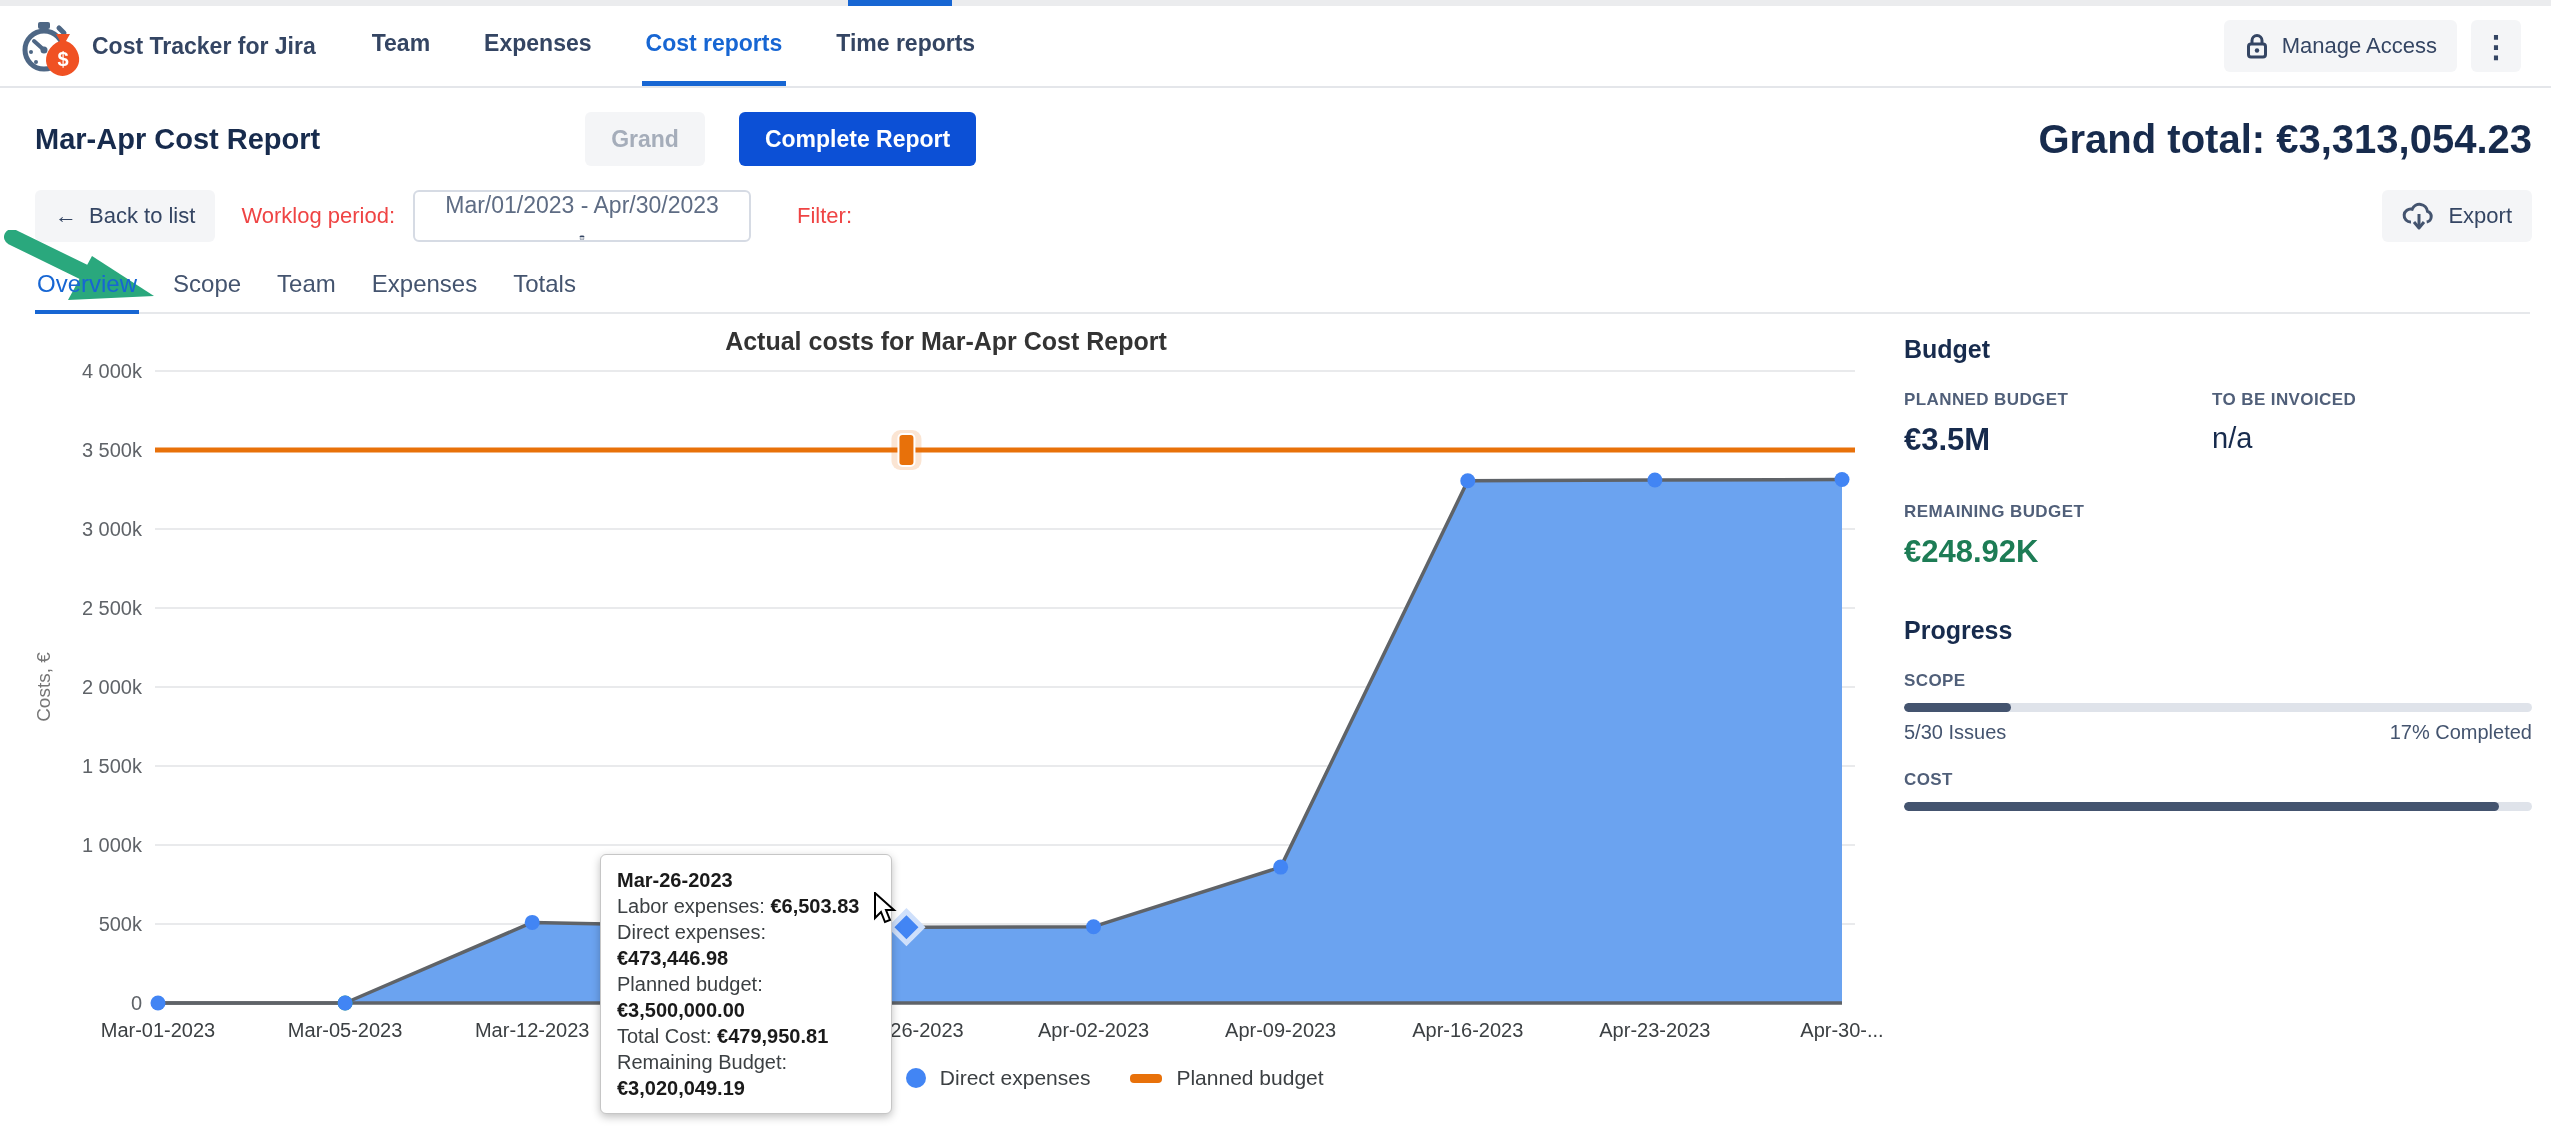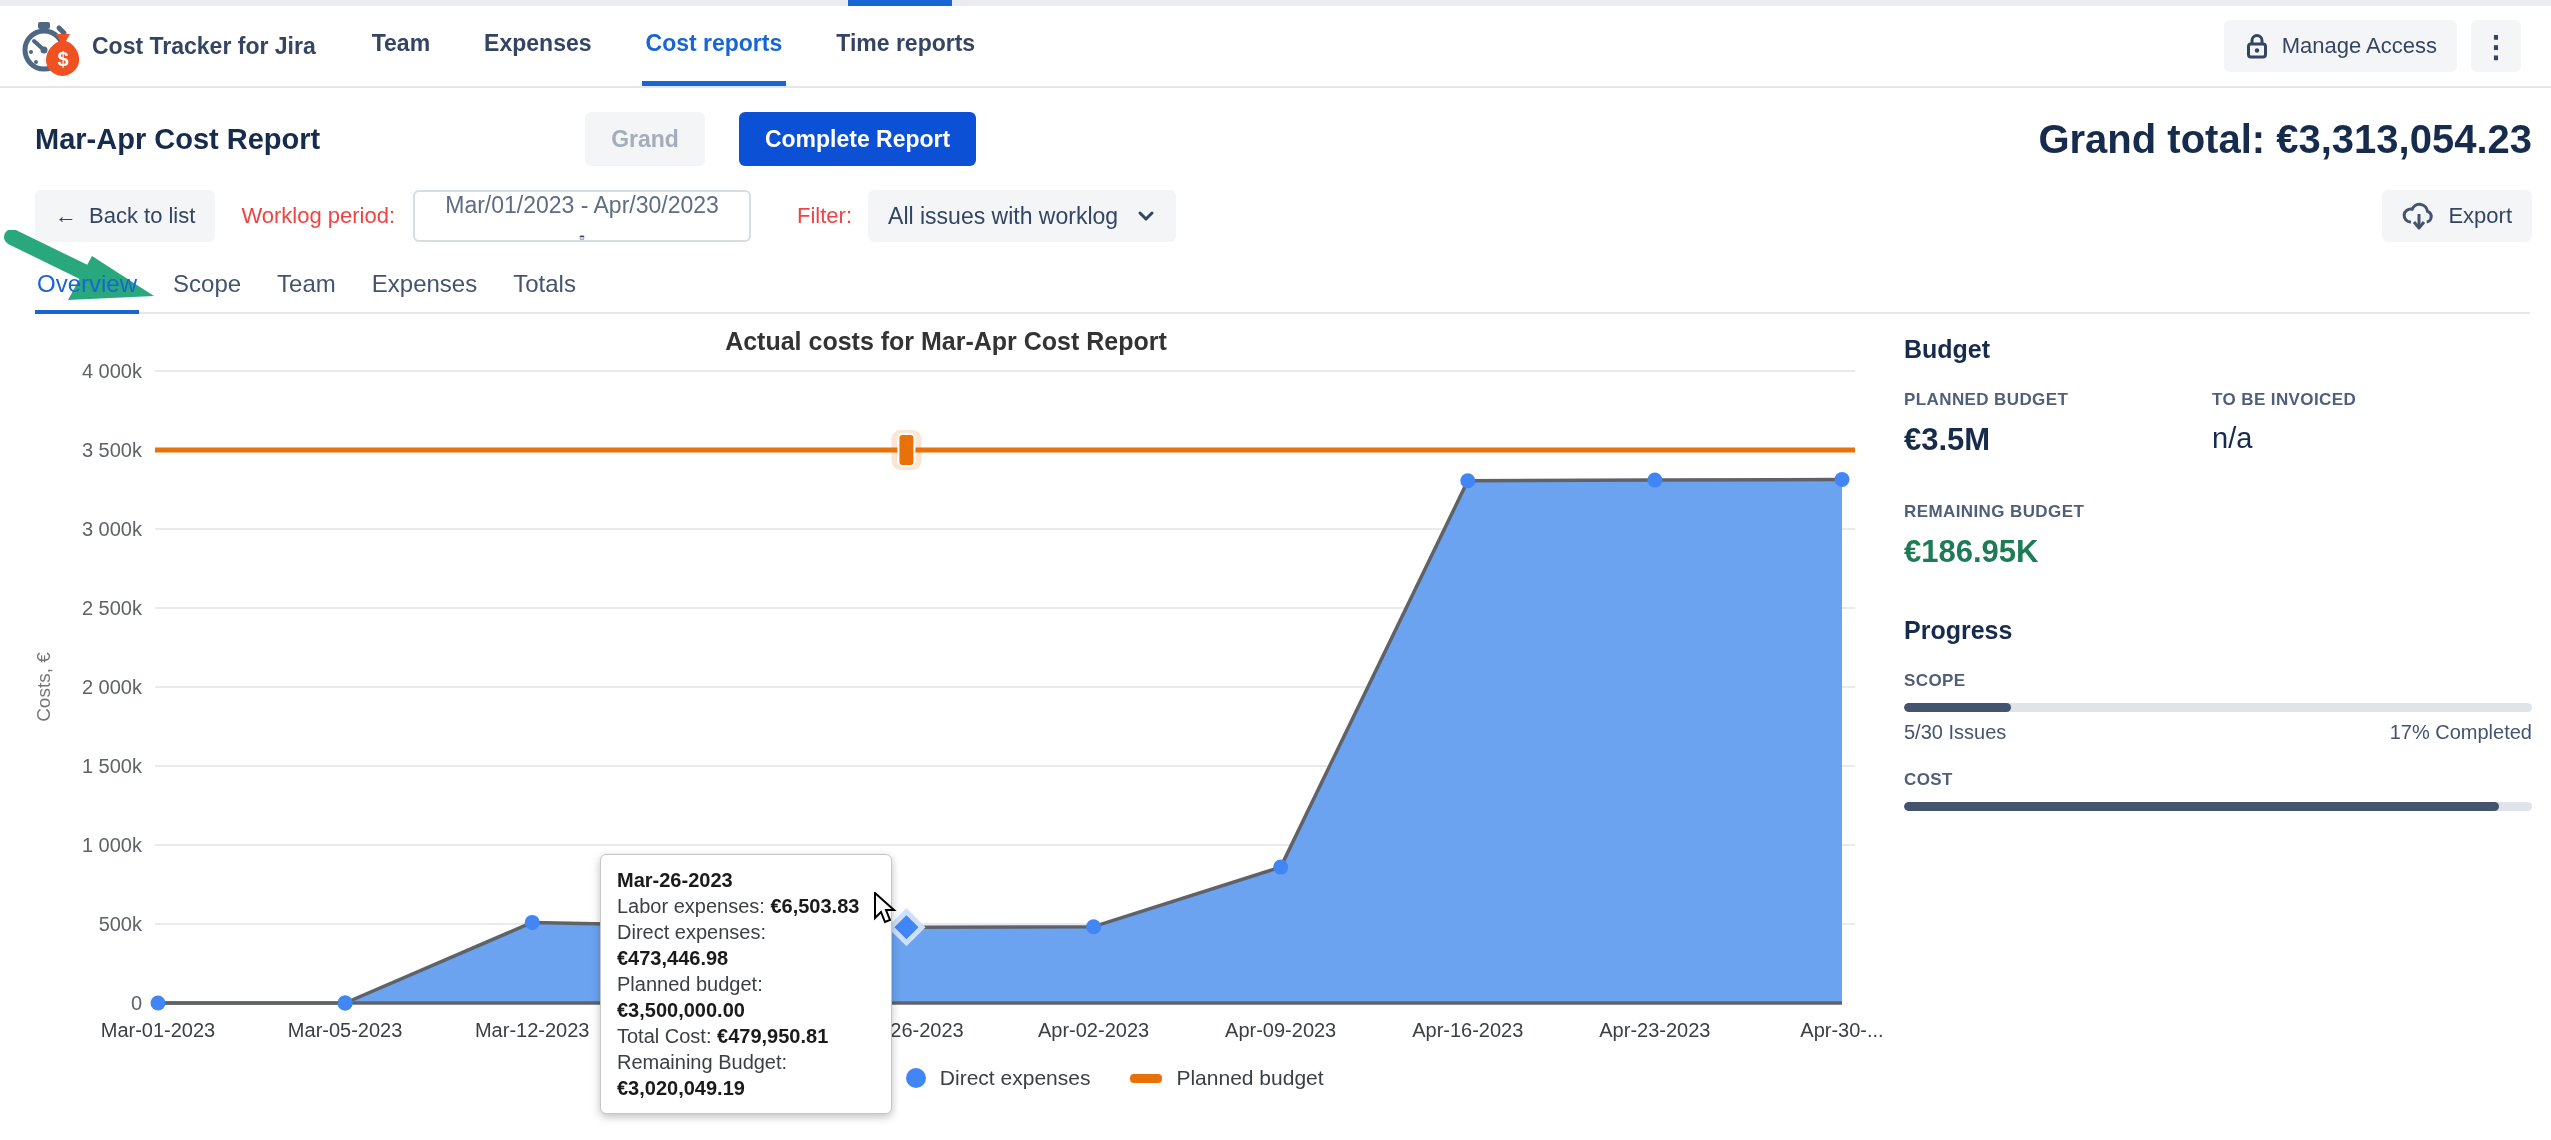"All issues with worklog" div.chip { html: <div> <span>All issues with worklog</span> <svg> <polyline></polyline> </svg> </div> -> none }
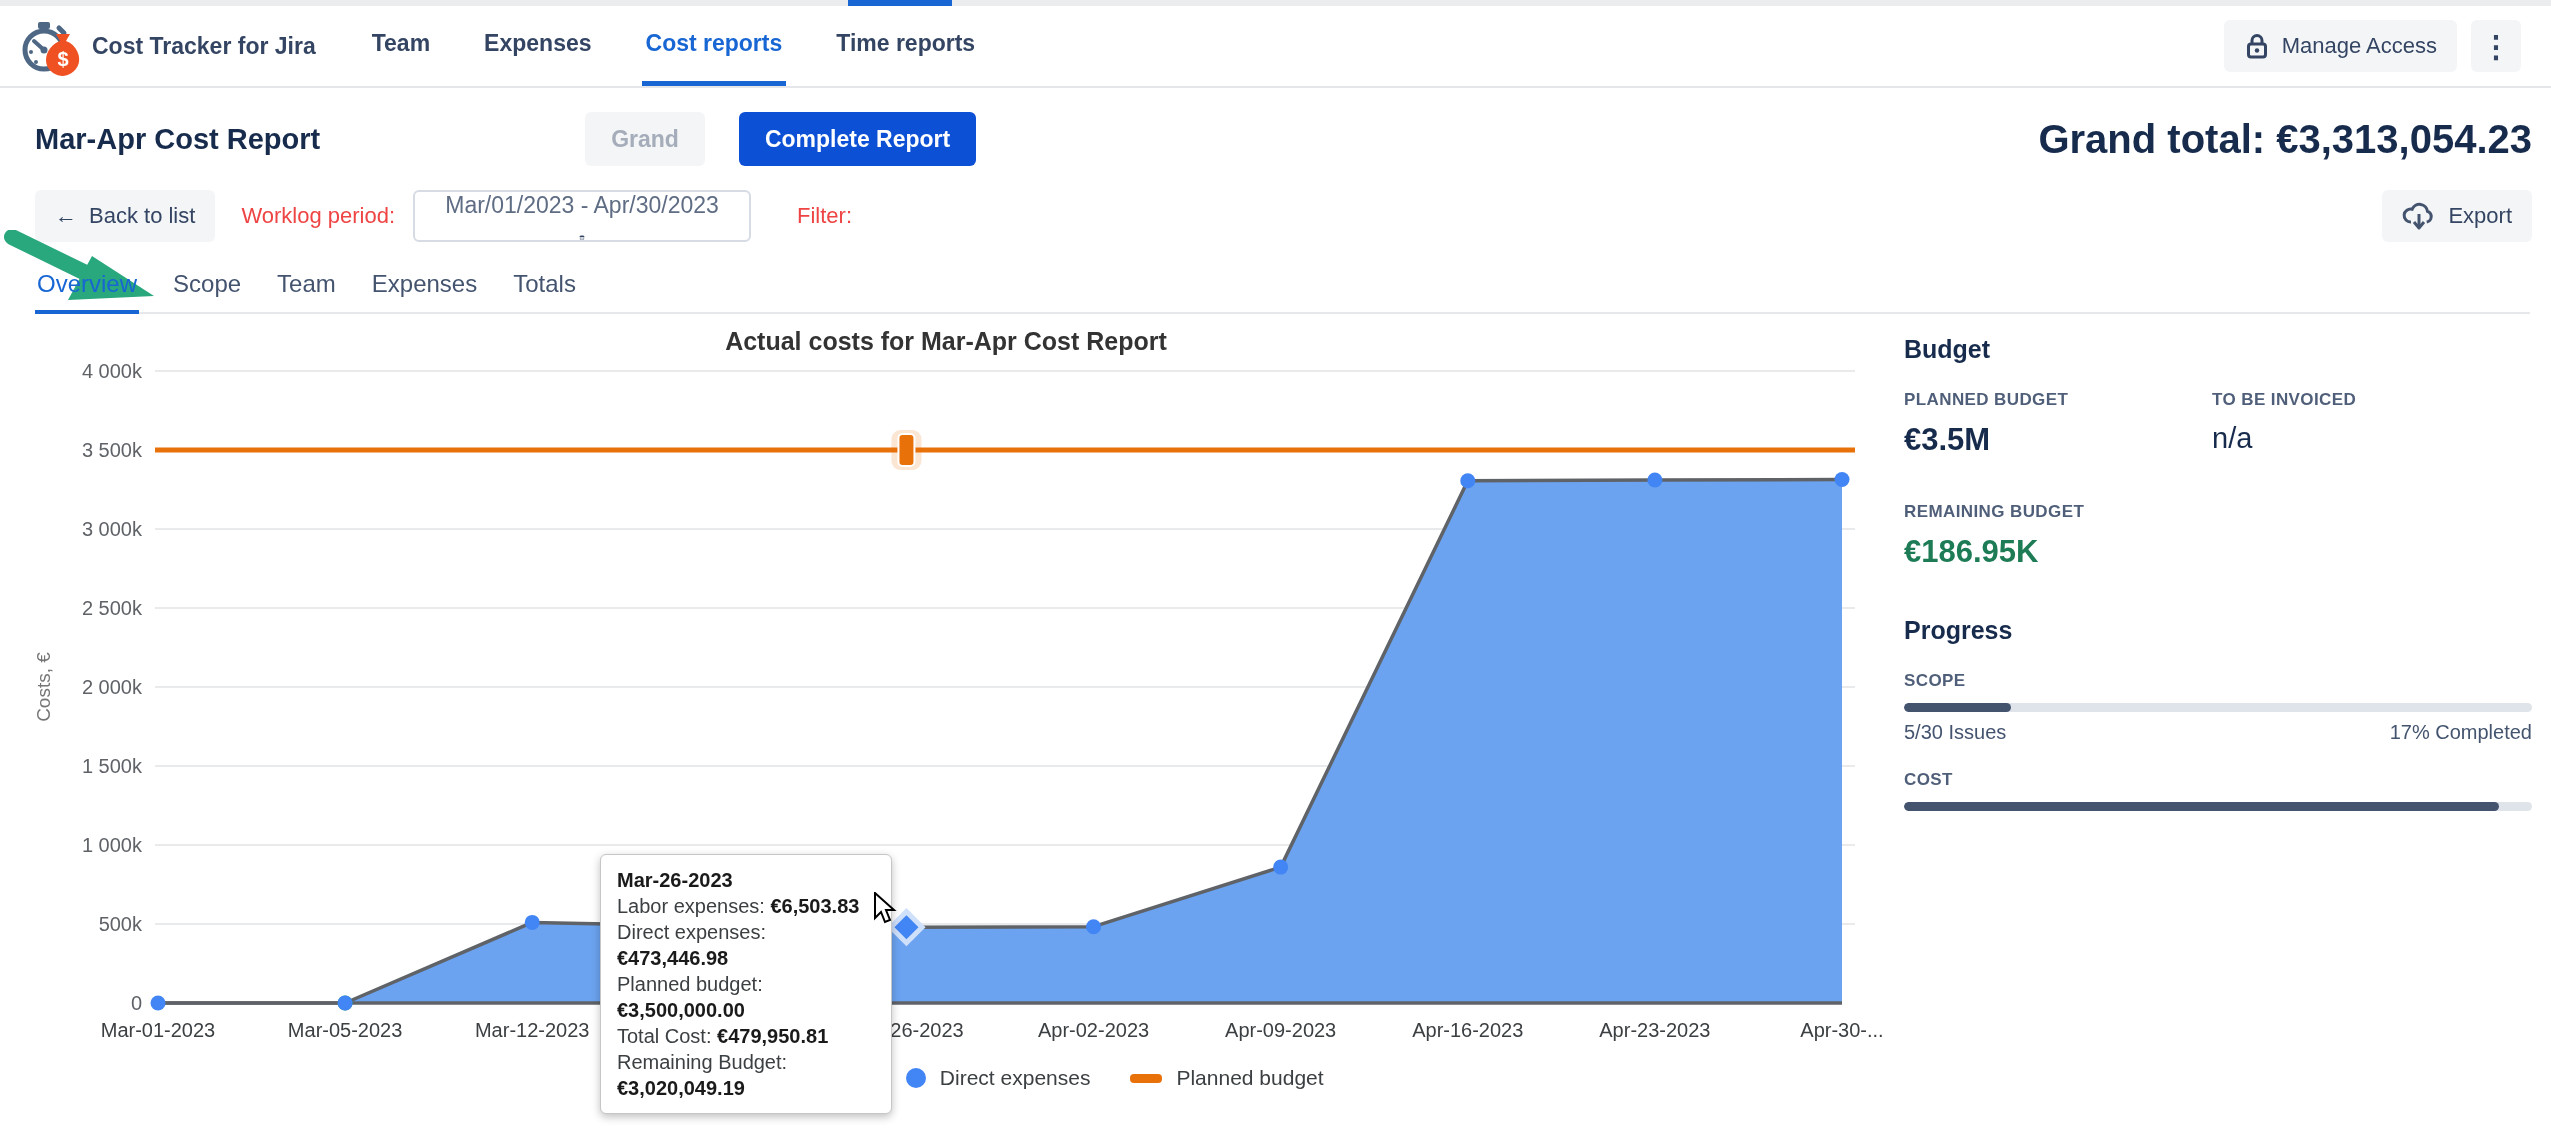"€186.95K" div.stat-value { text: €186.95K -> €248.92K }
